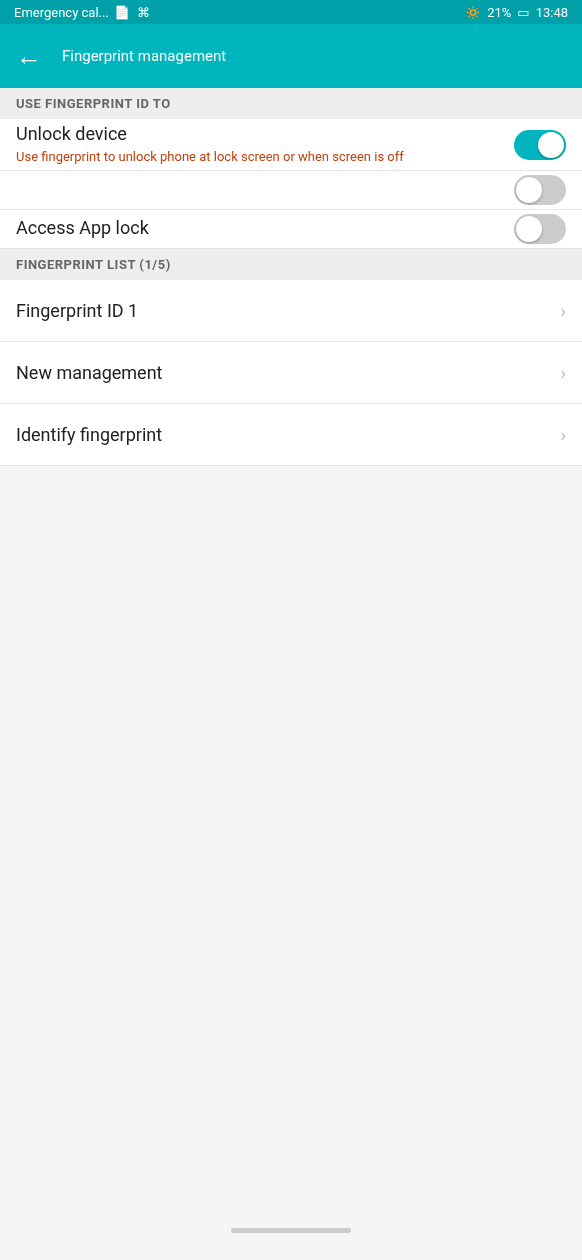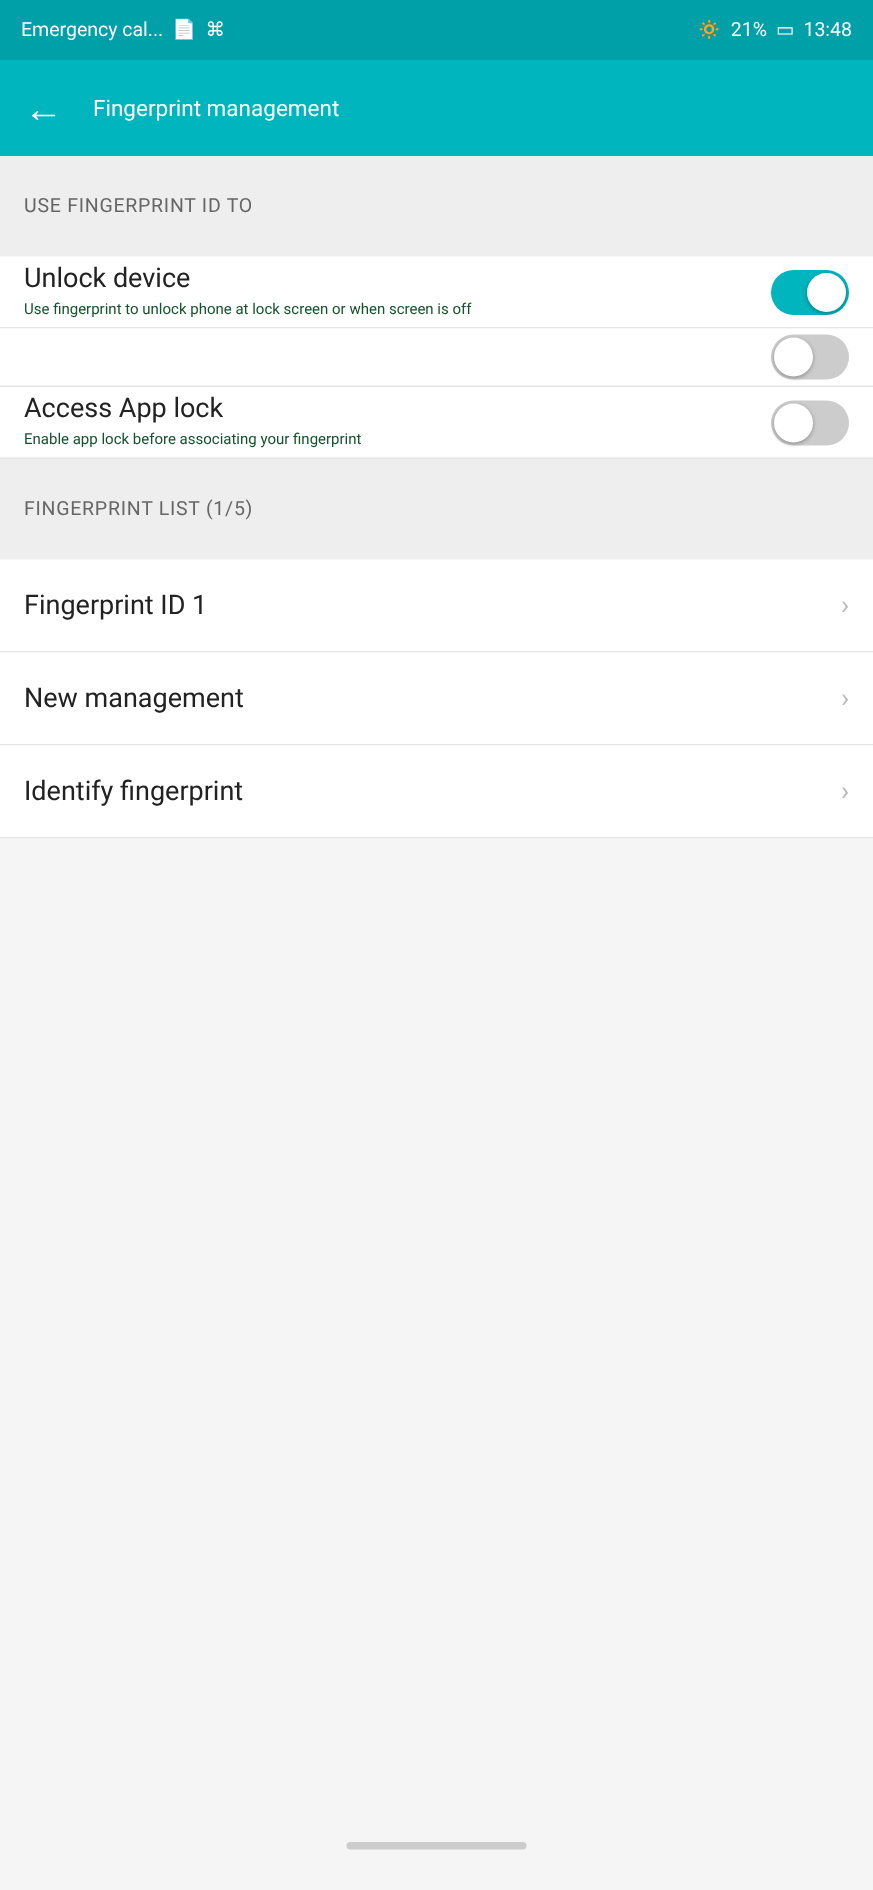"Emergency cal..." .status-bar { height: 40px -> 24px }
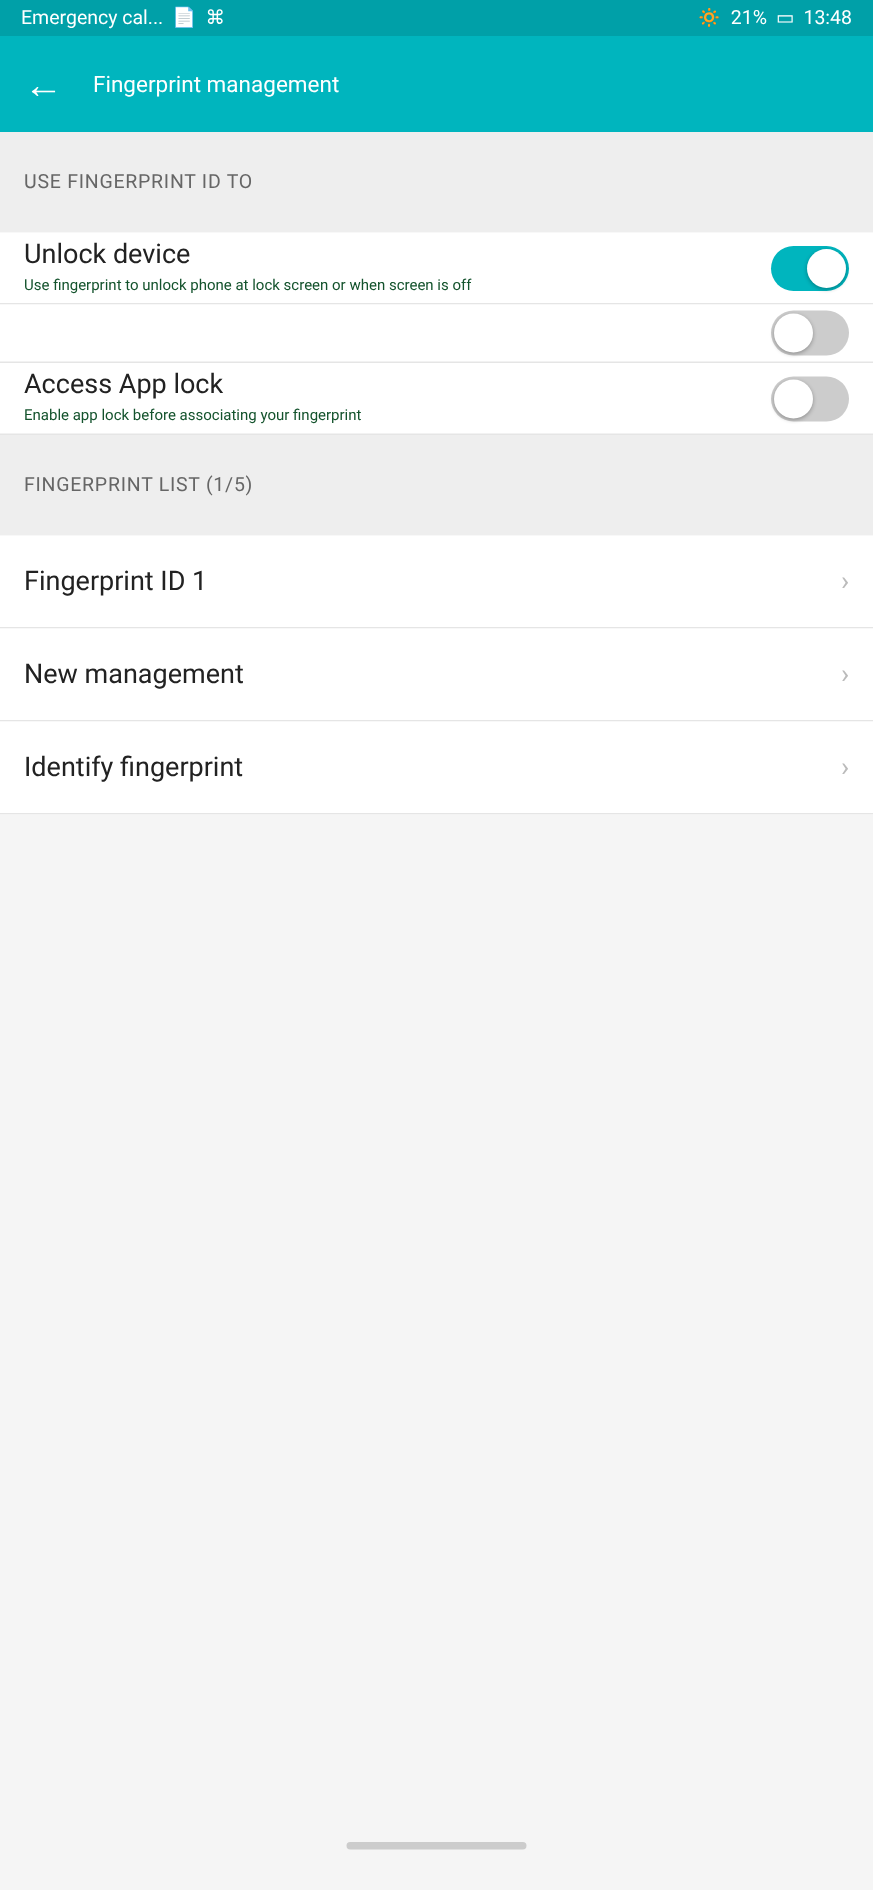"USE FINGERPRINT ID TO" .section-header { font-weight: 400 -> 700; padding: 26px 16px -> 8px 16px }
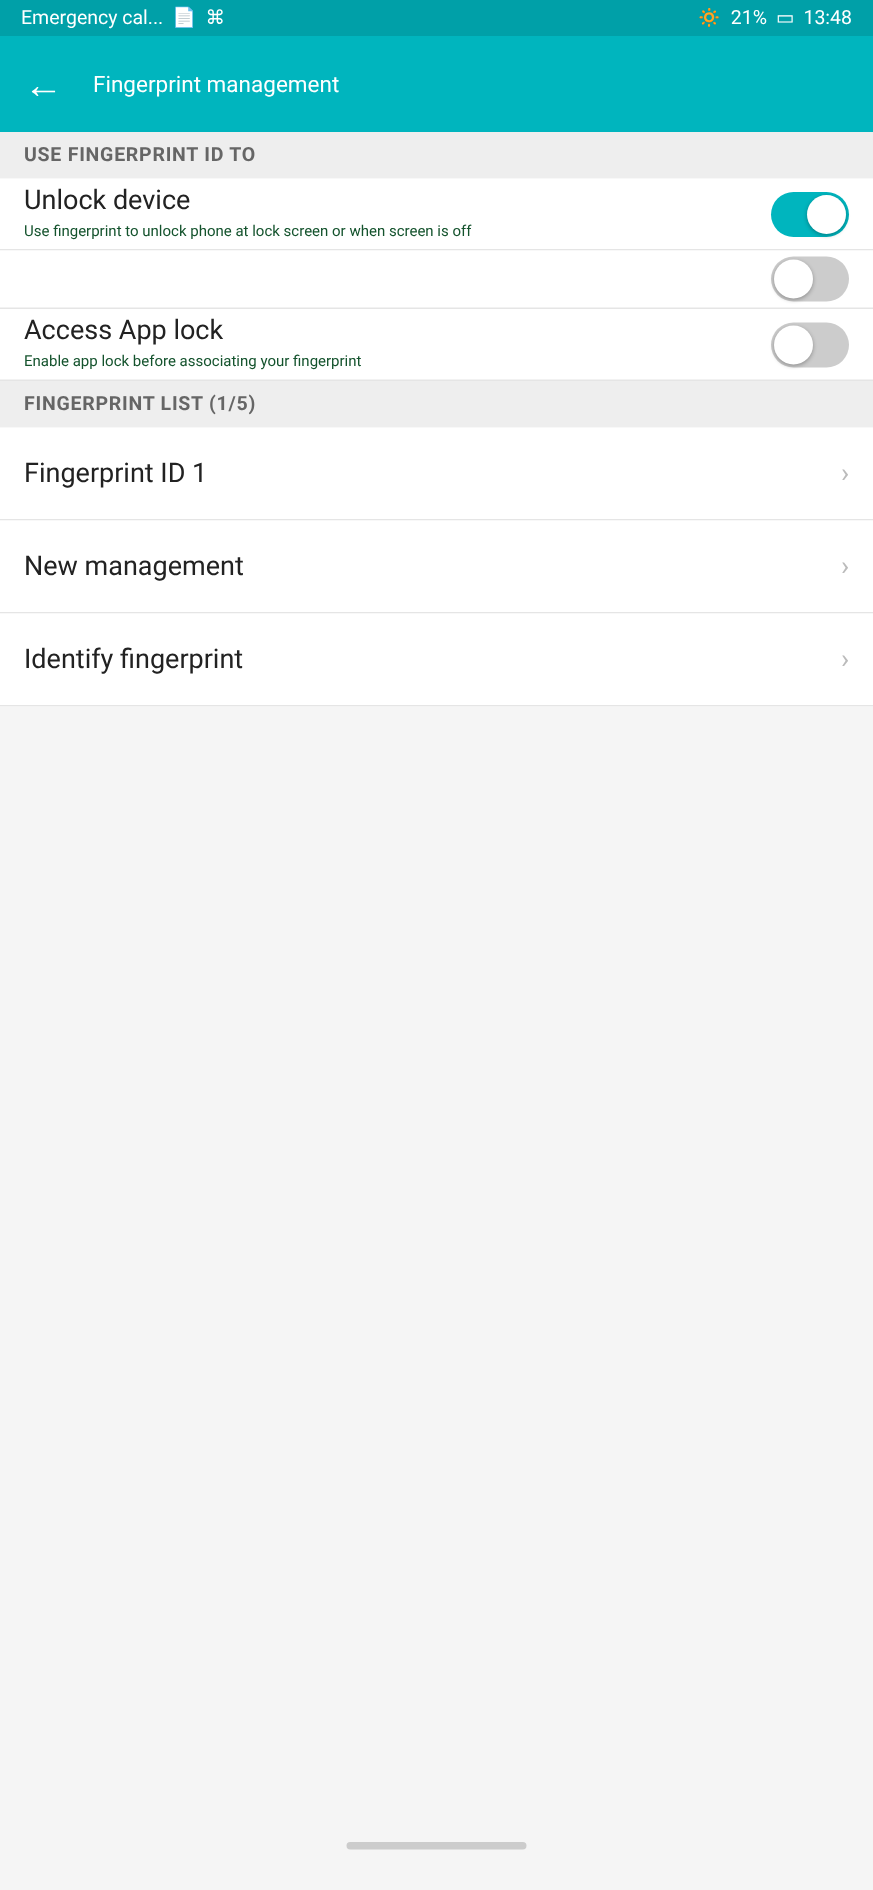"Use fingerprint to unlock phone" .setting-desc { color: #14532d -> #c2410c; font-size: 10px -> 13px }
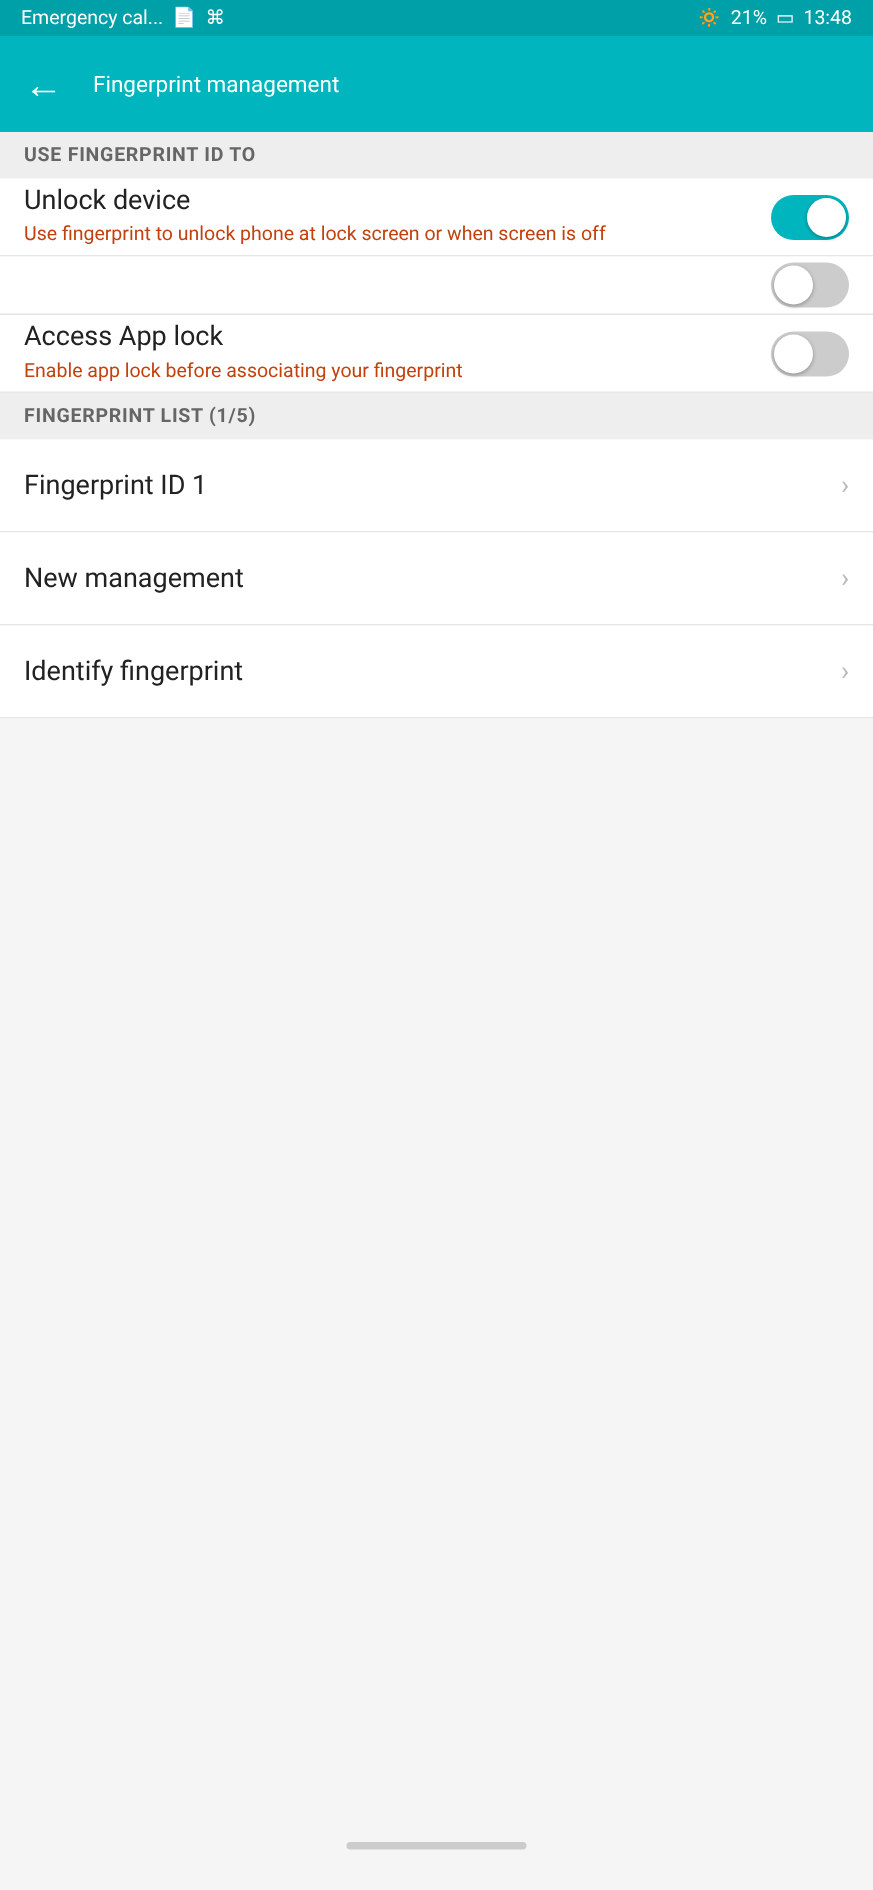"Enable app lock before associating" div.setting-desc { html: <div>Enable app lock before associating your fingerprint</div> -> none }
